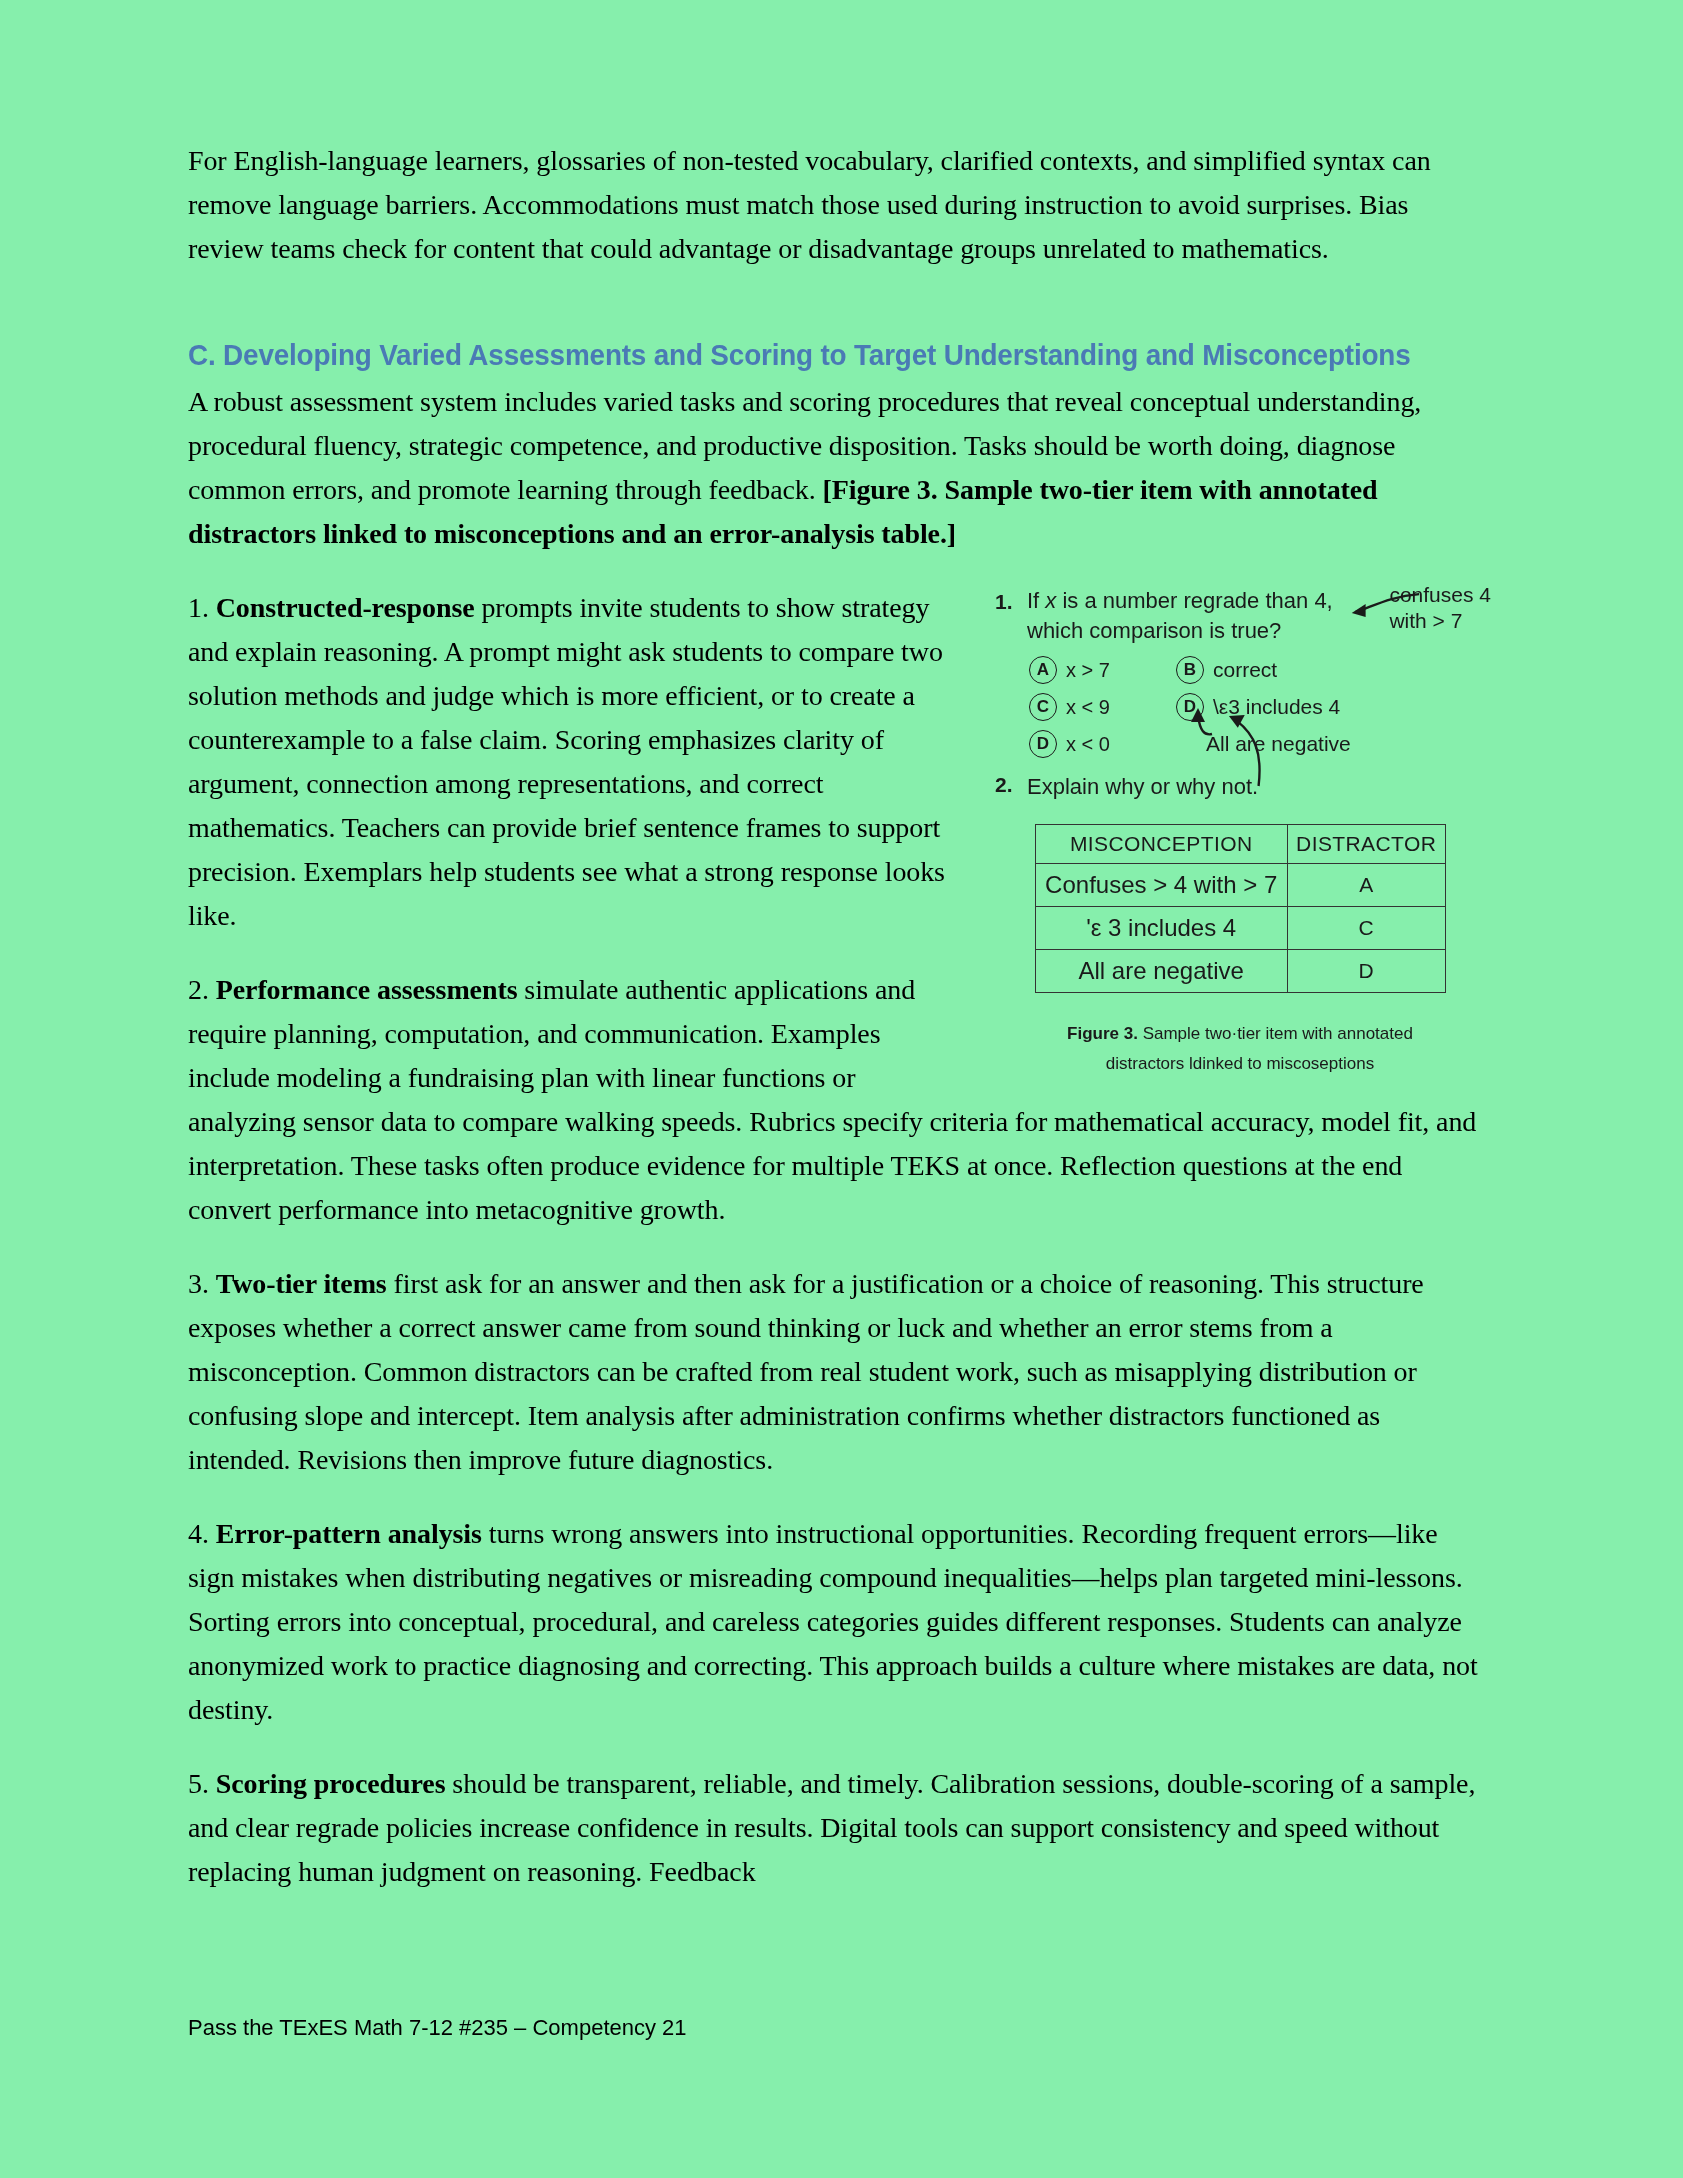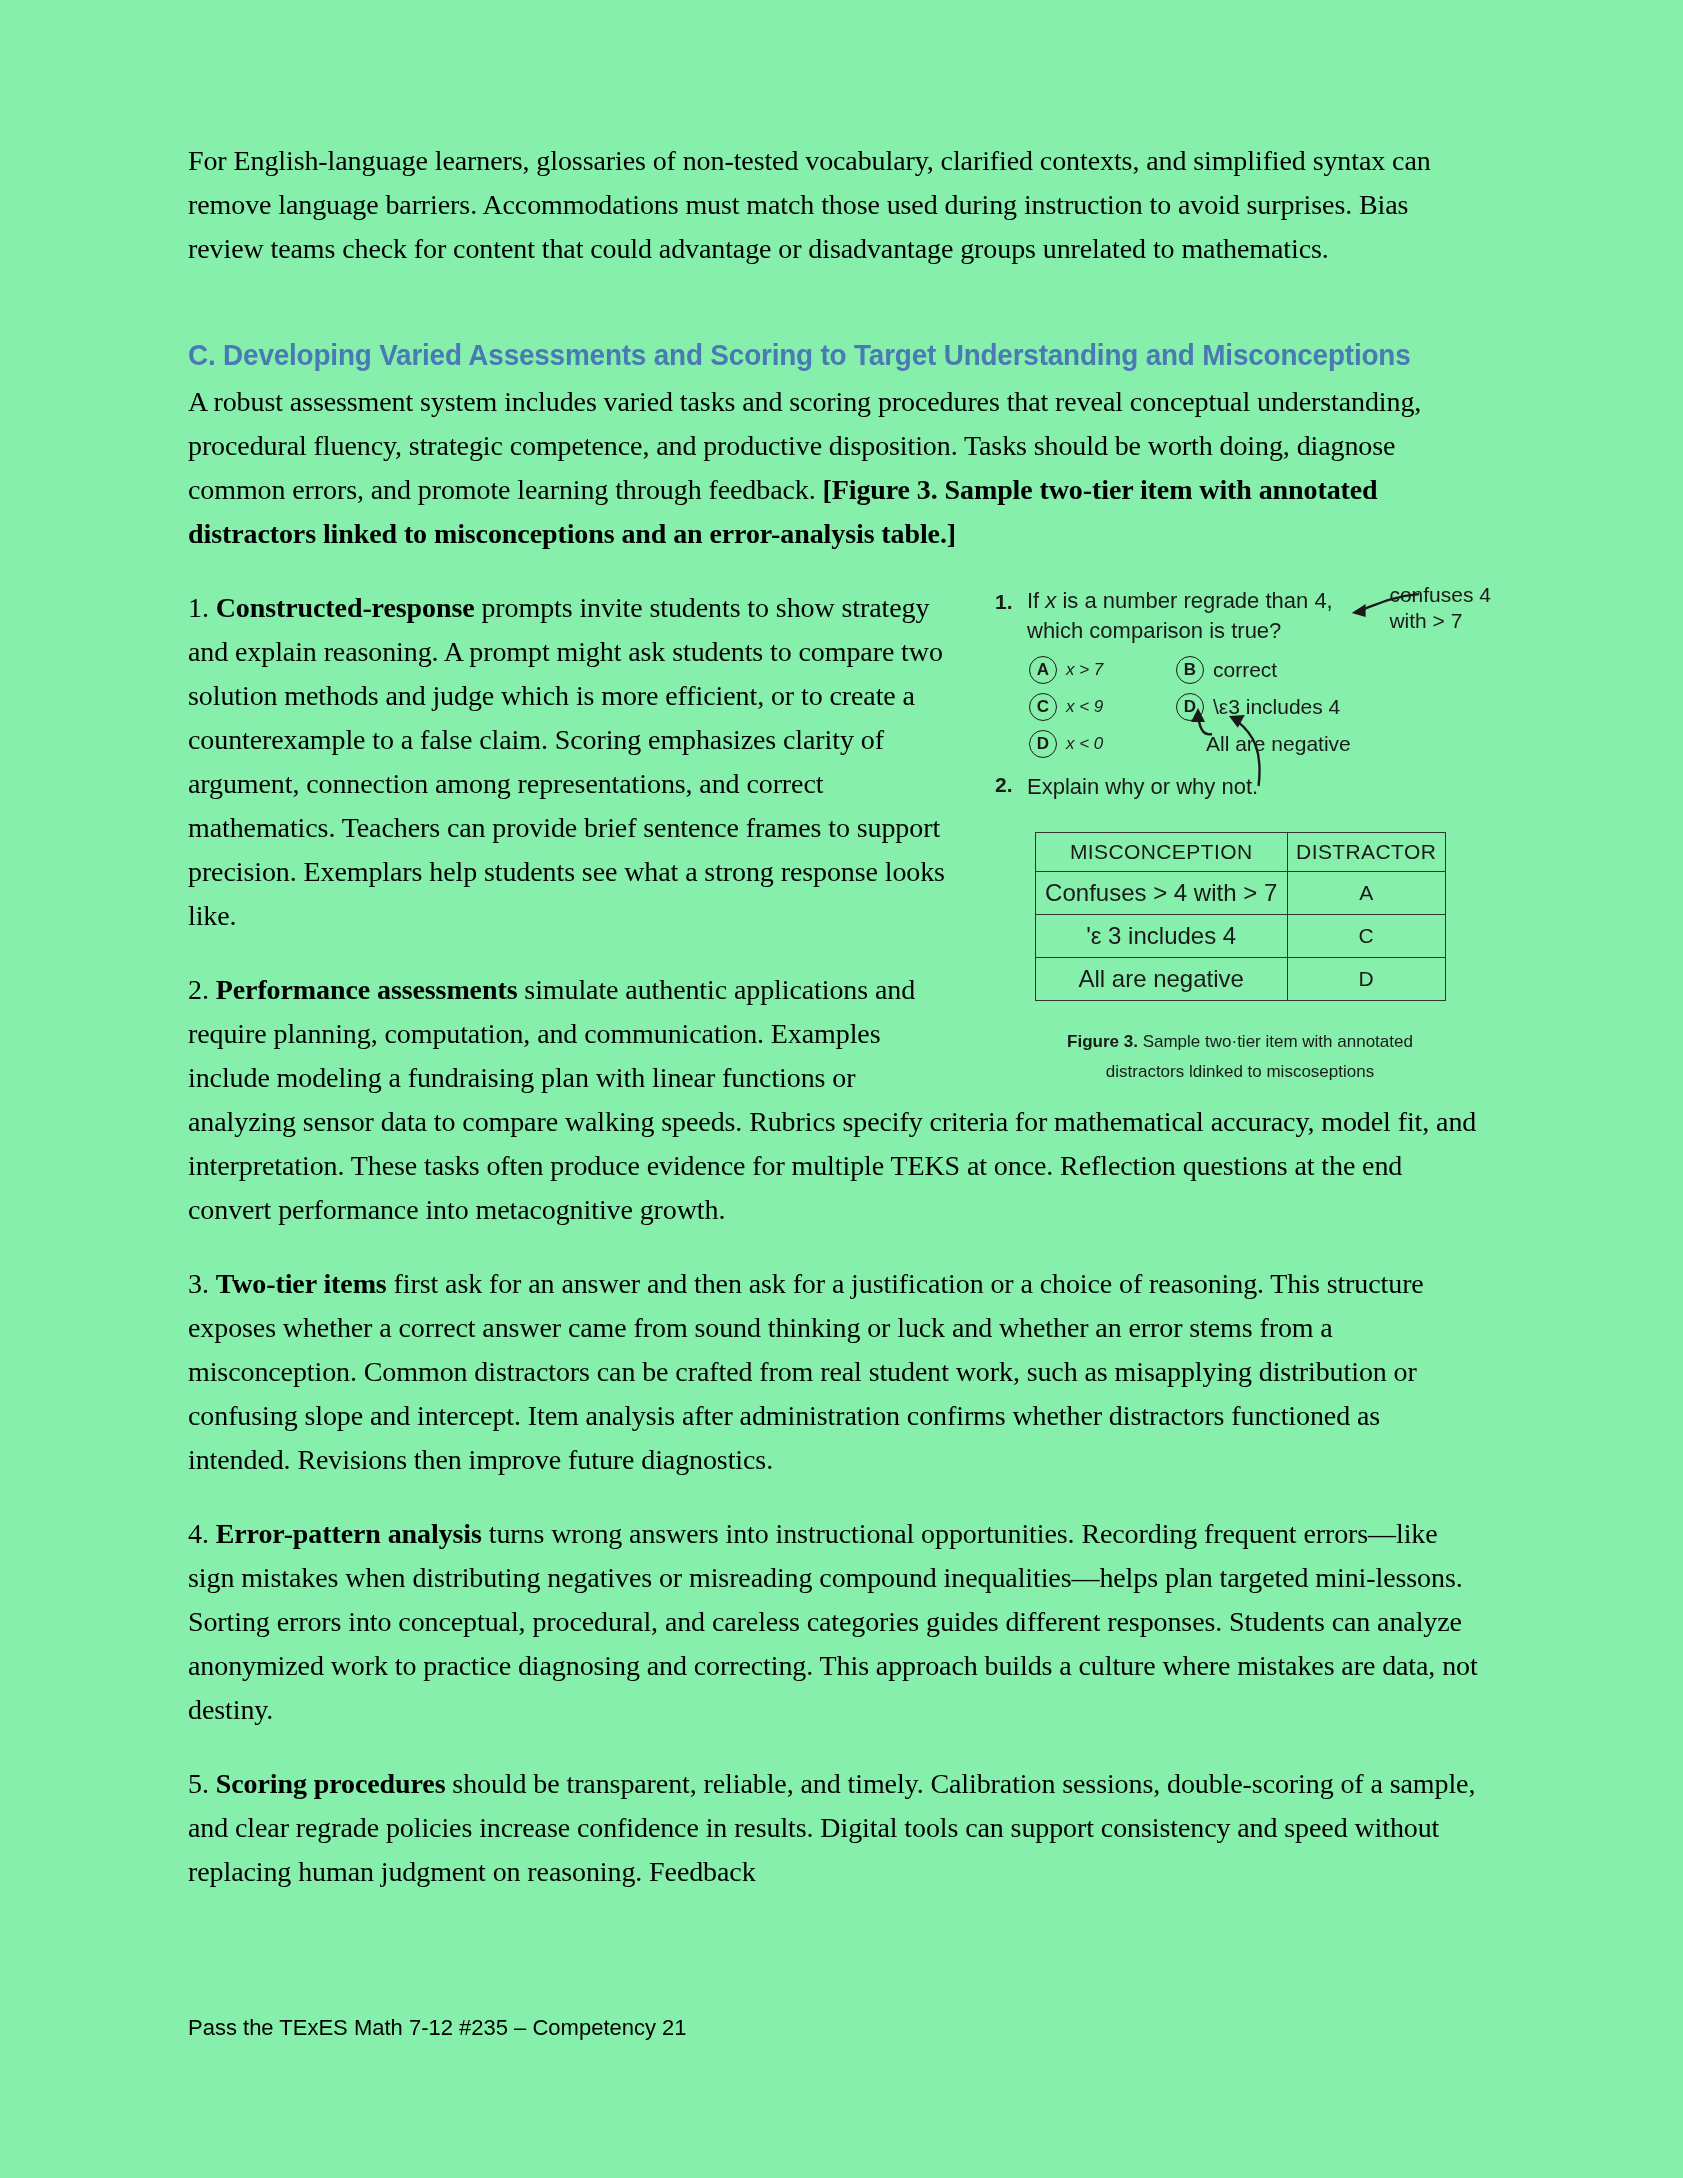"x > 7" .opt-label.math { font-size: 17px -> 20px; font-style: italic -> none }
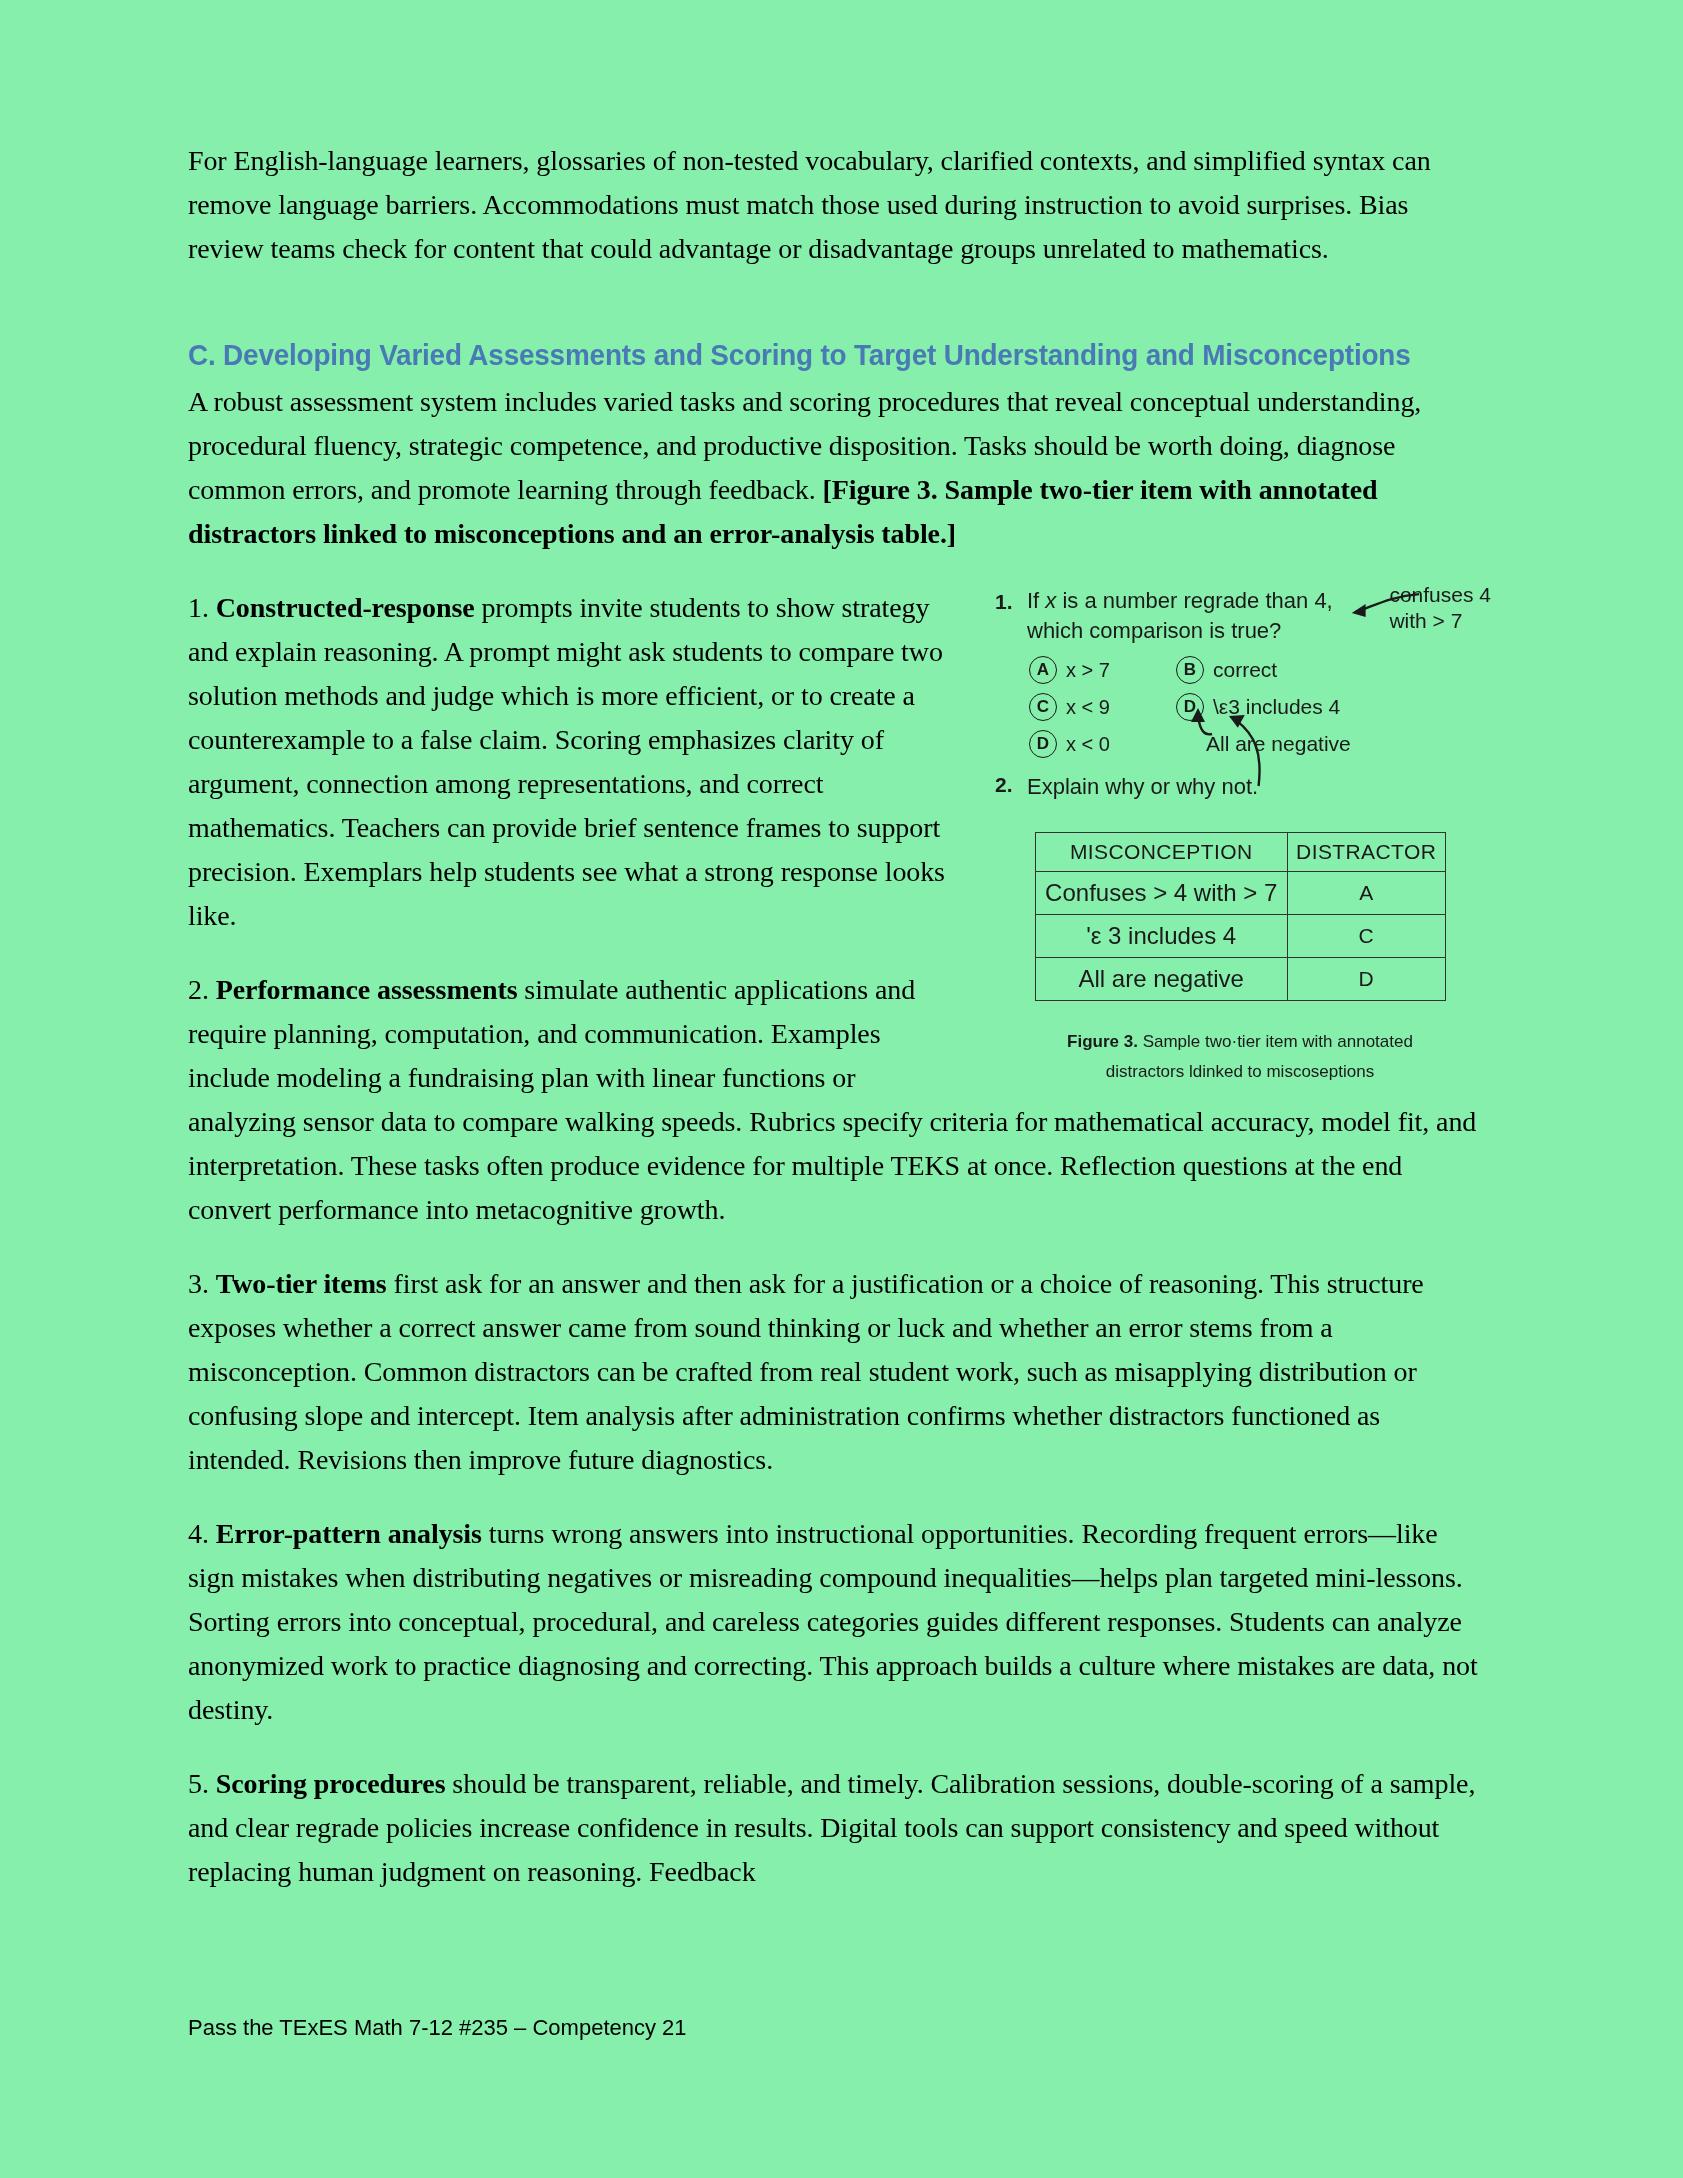"MISCONCEPTION" table.fig-table { margin: 30px auto 0 auto -> 22px auto 0 auto }
